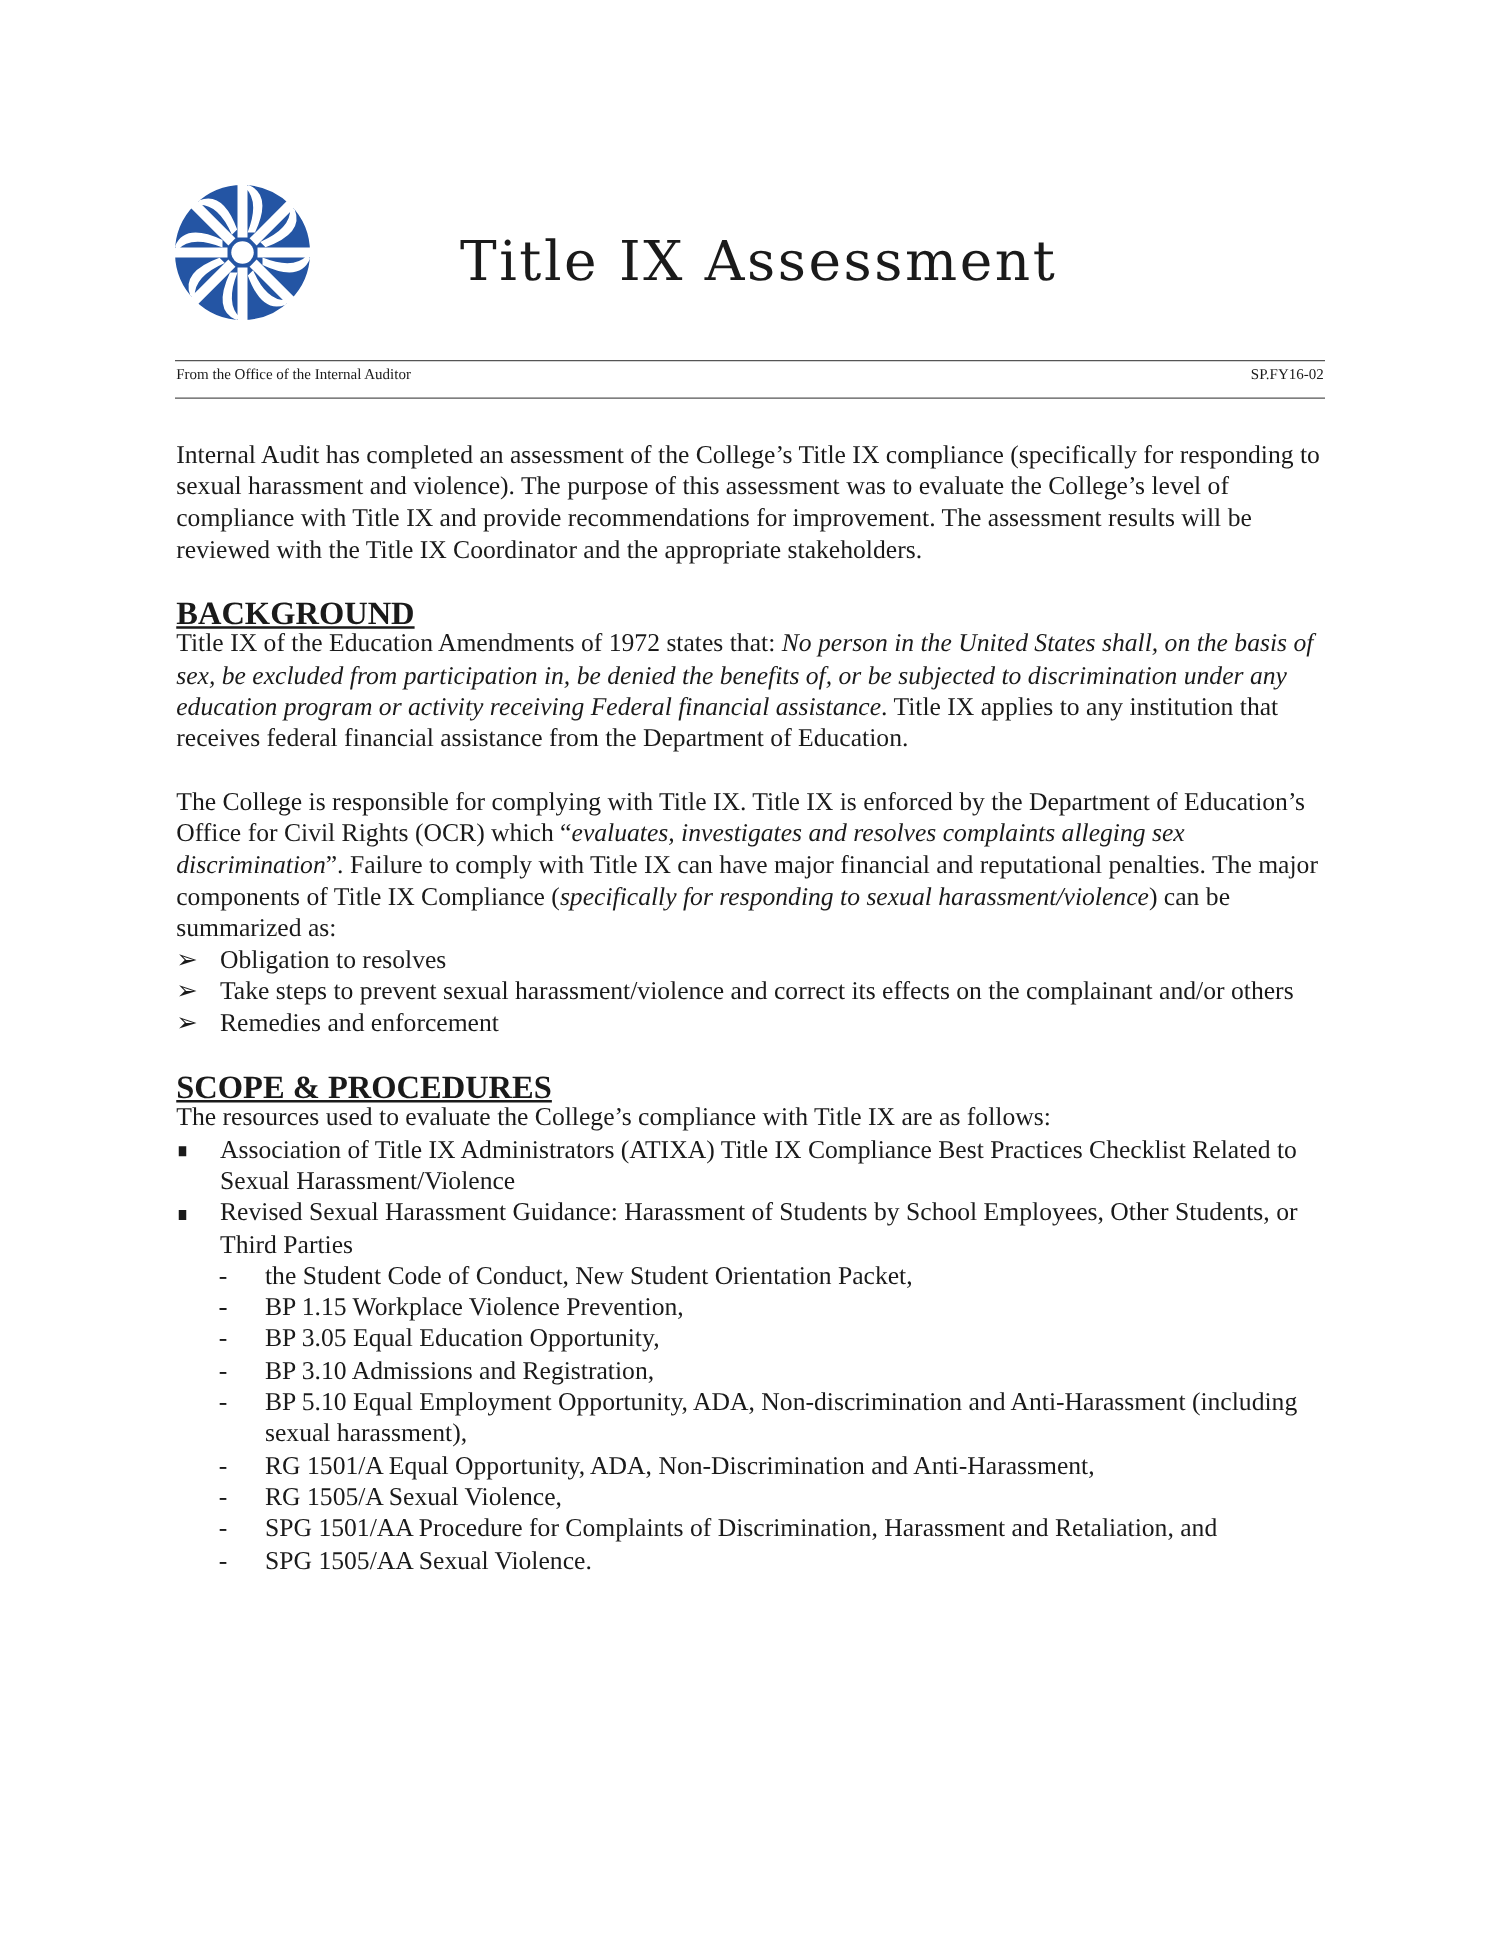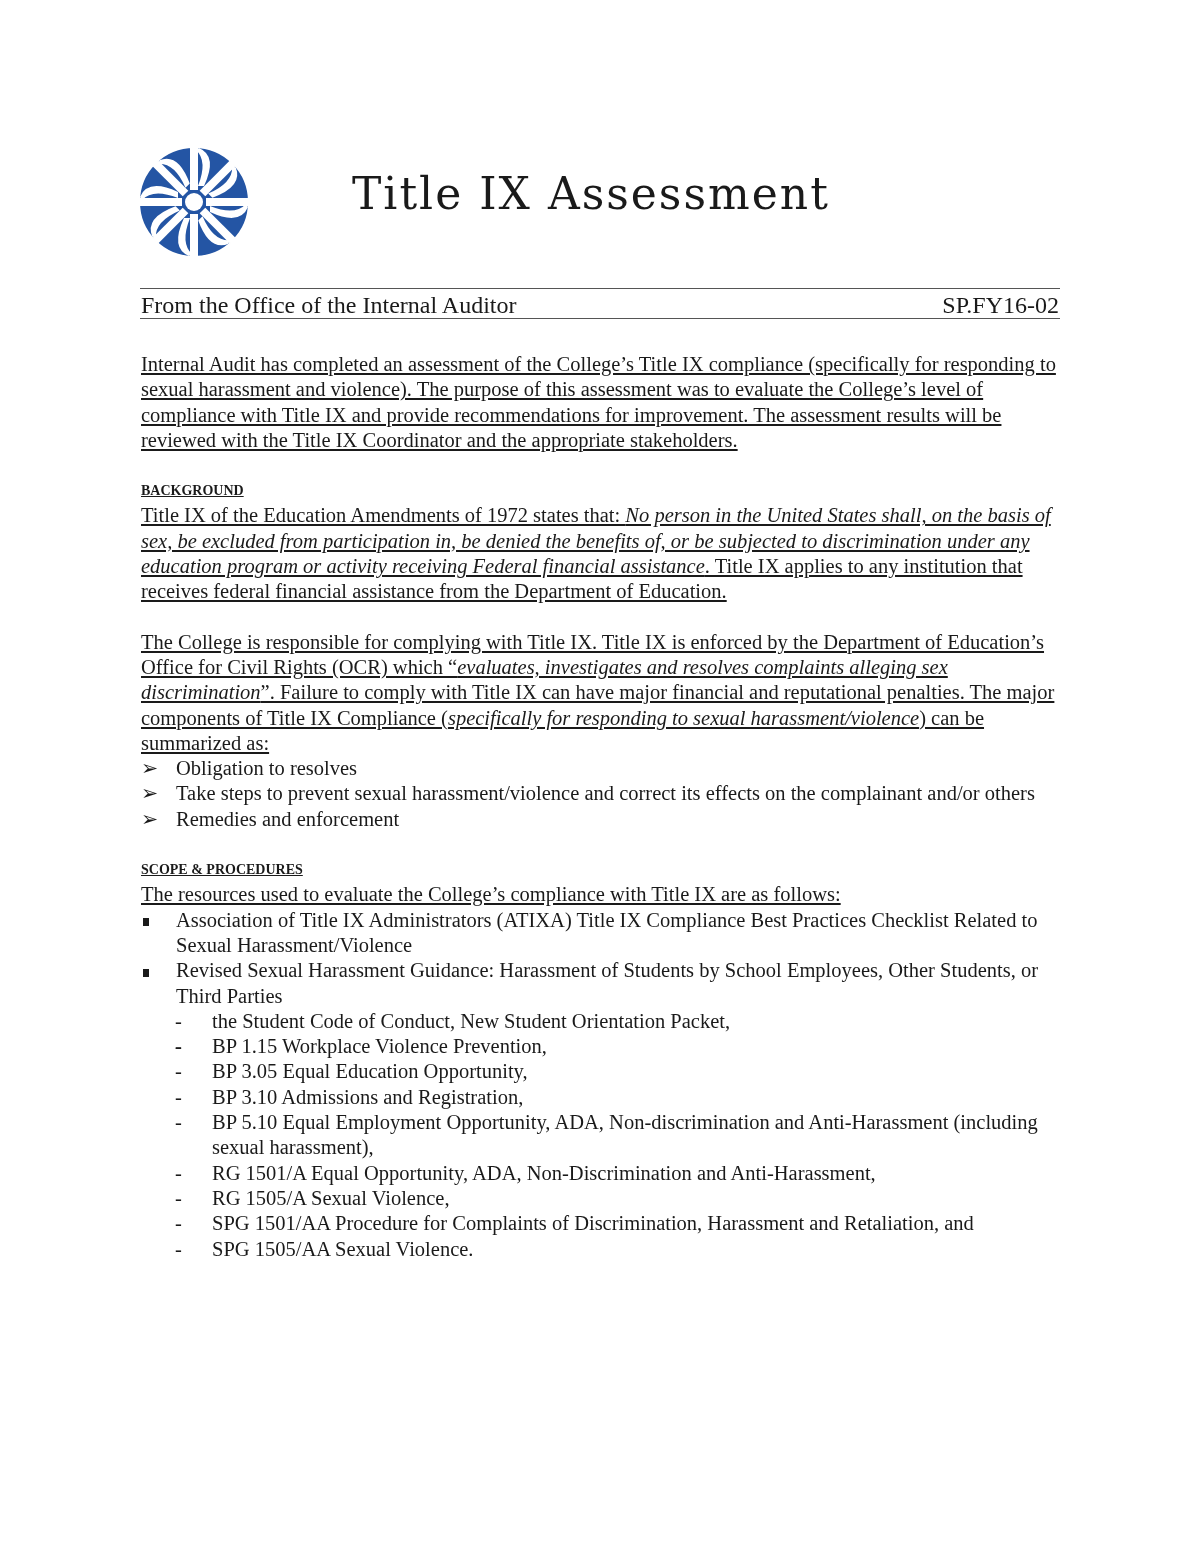"Title IX Assessment" .doc-title { margin: 0 -> 16px }
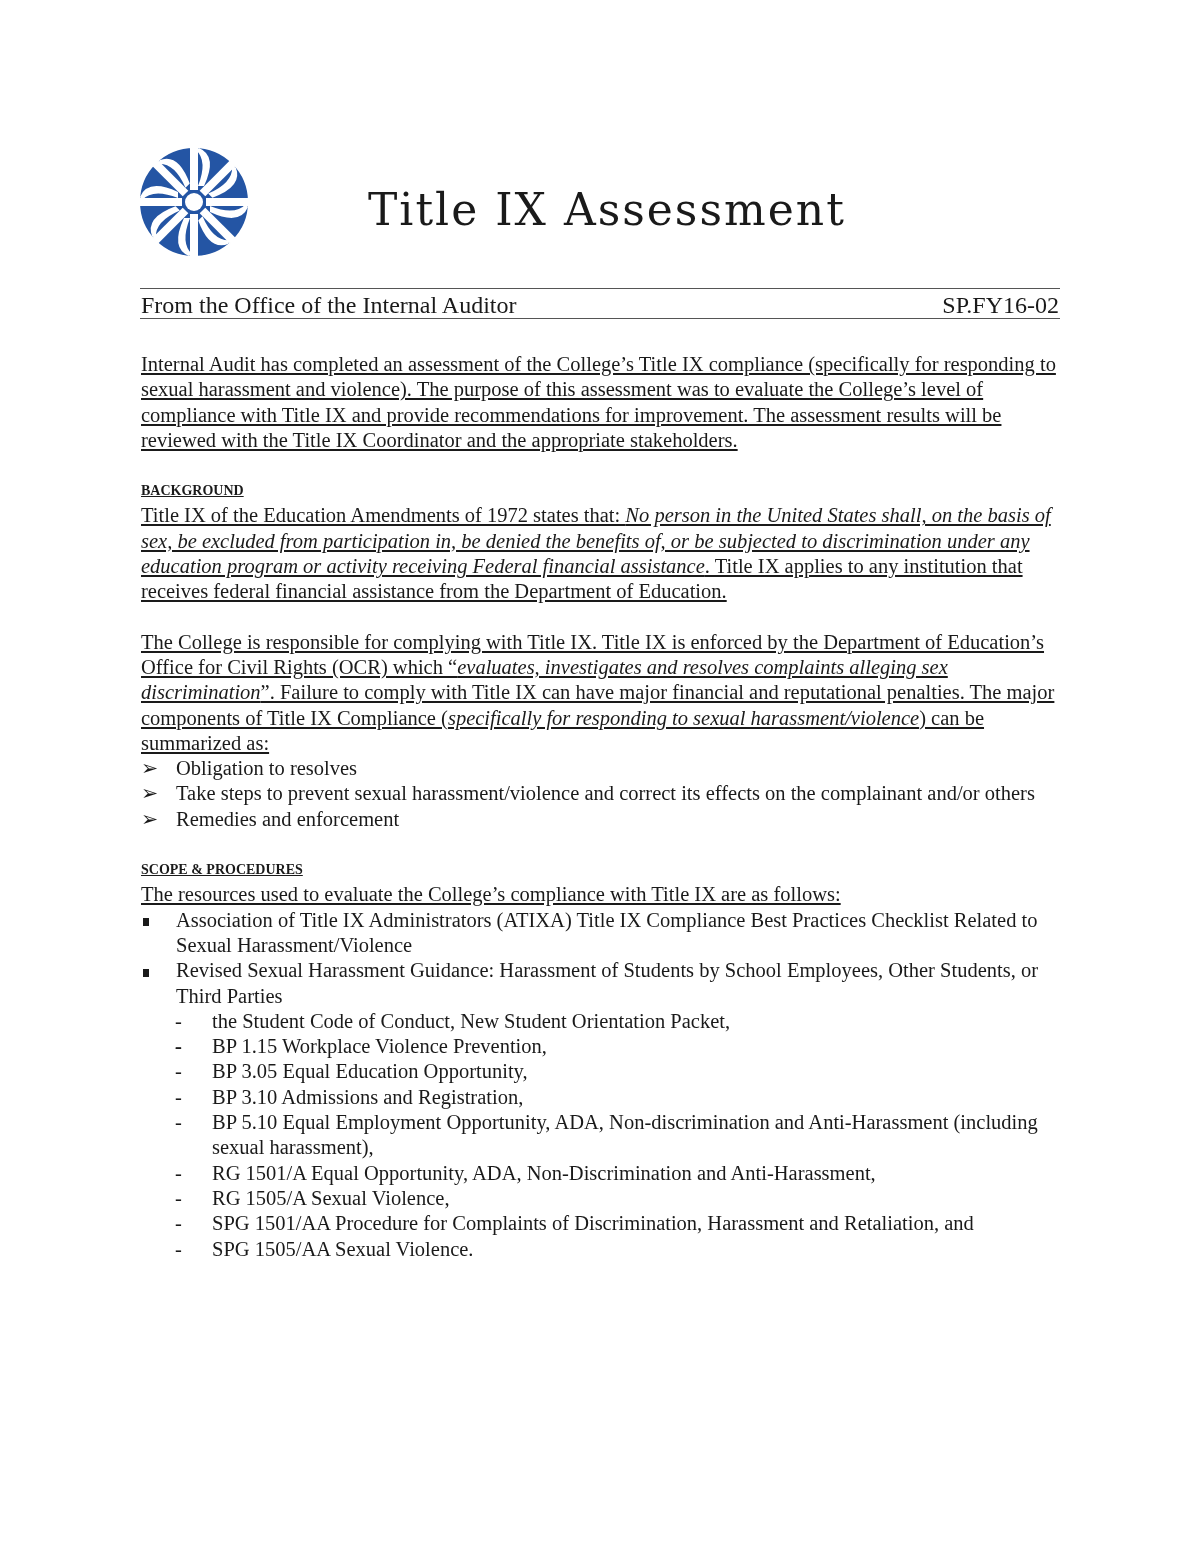"From the Office of the" .meta-row { font-size: 24px -> 12px }
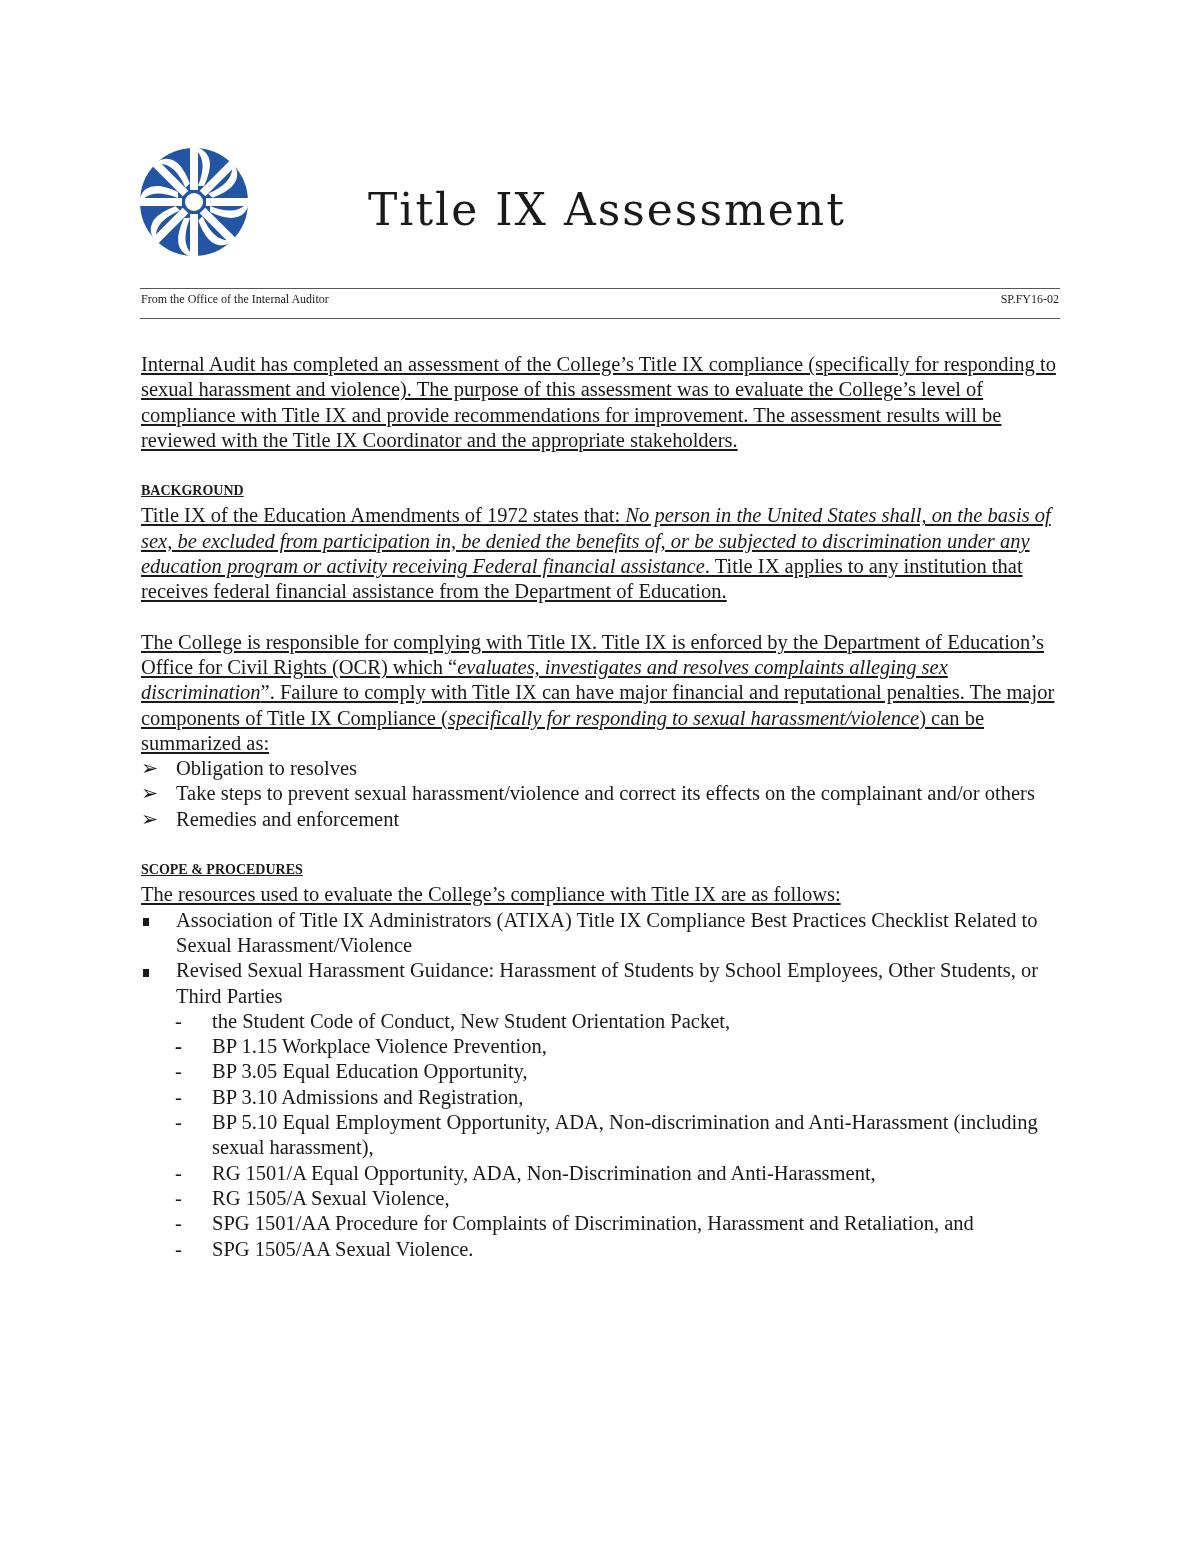"Internal Audit has completed an" p { text-decoration: underline -> none }
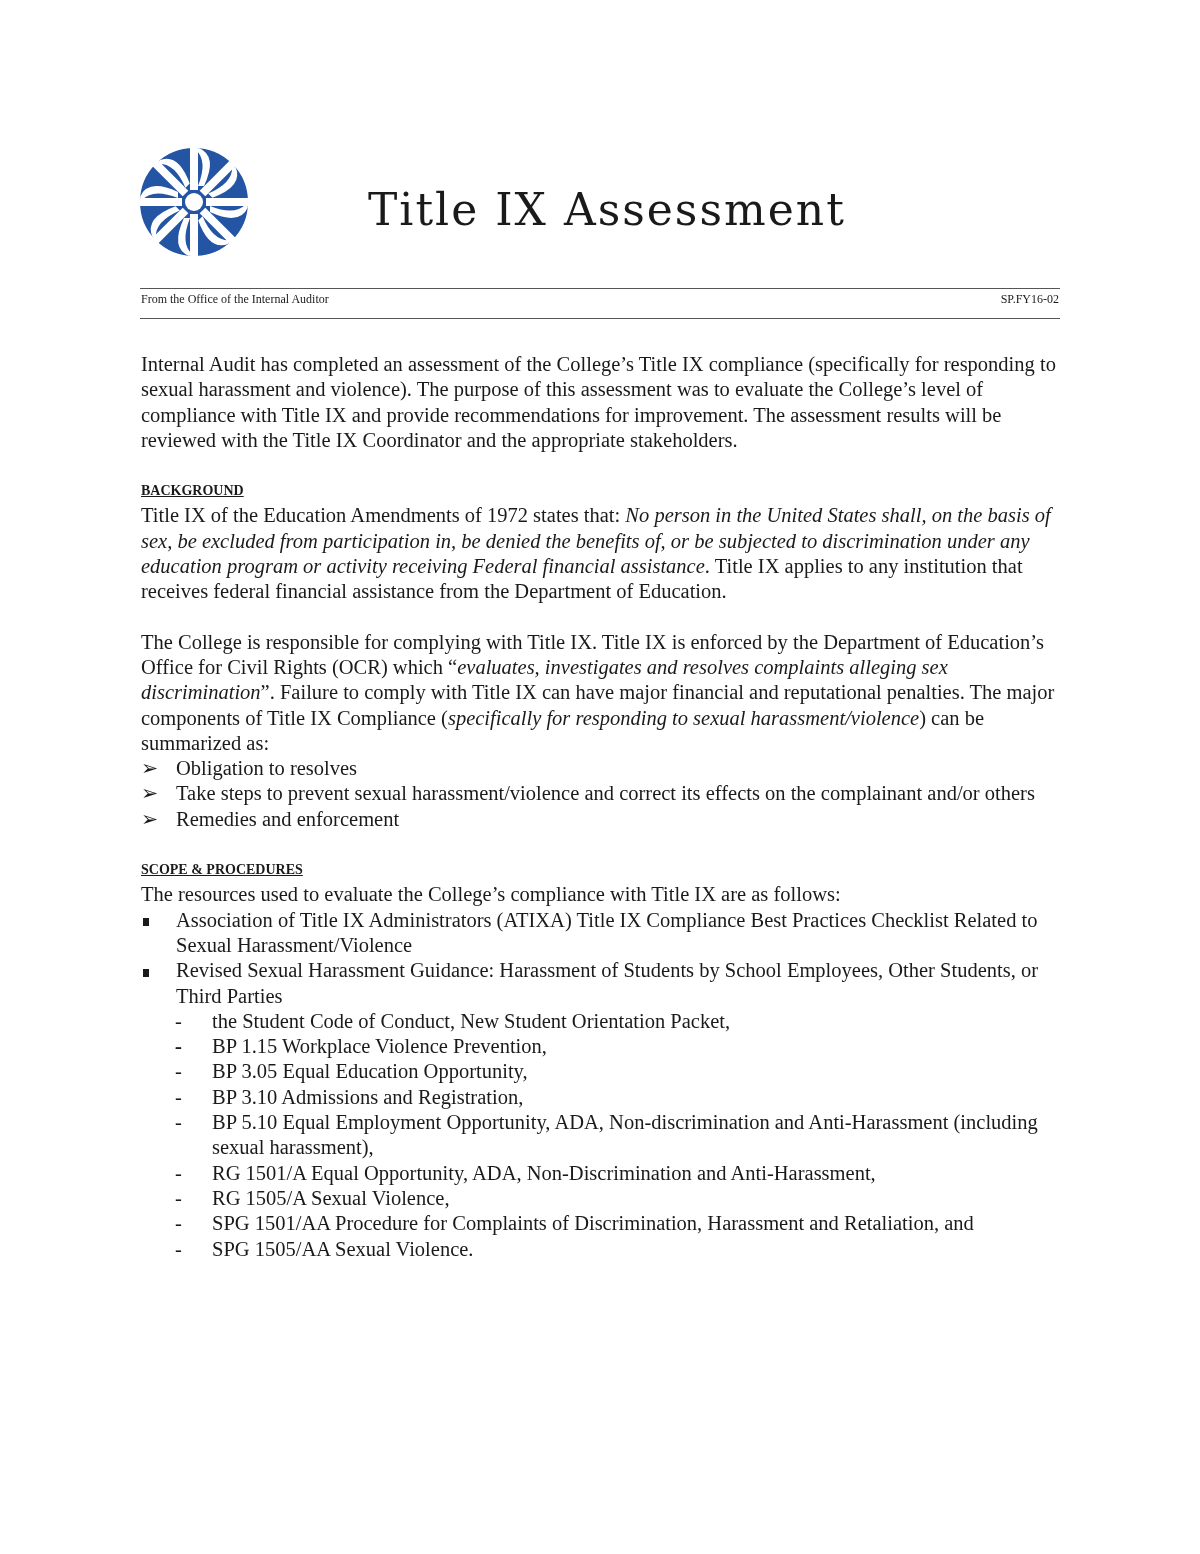"BACKGROUND" h2 { font-size: 14px -> 26px }
